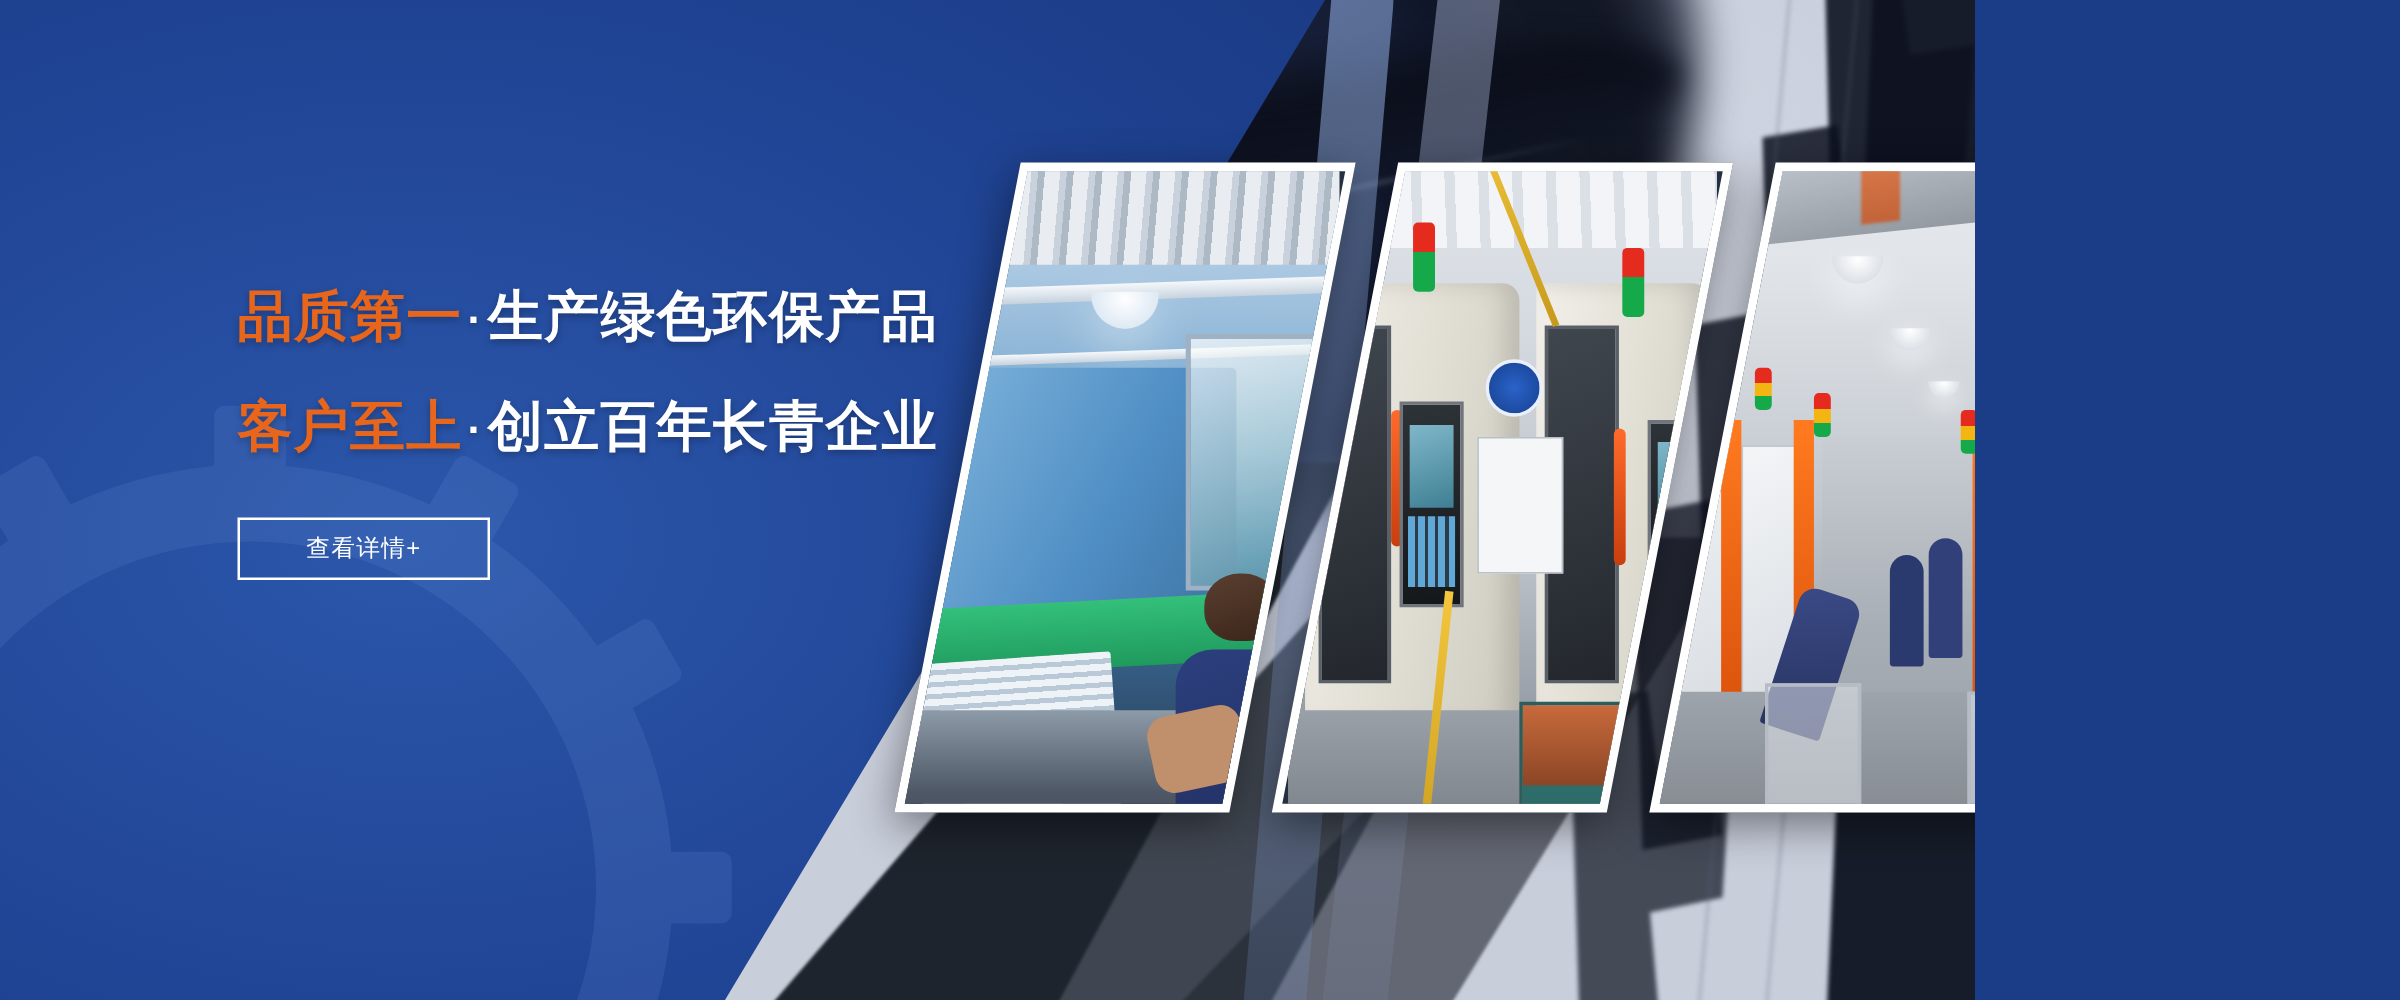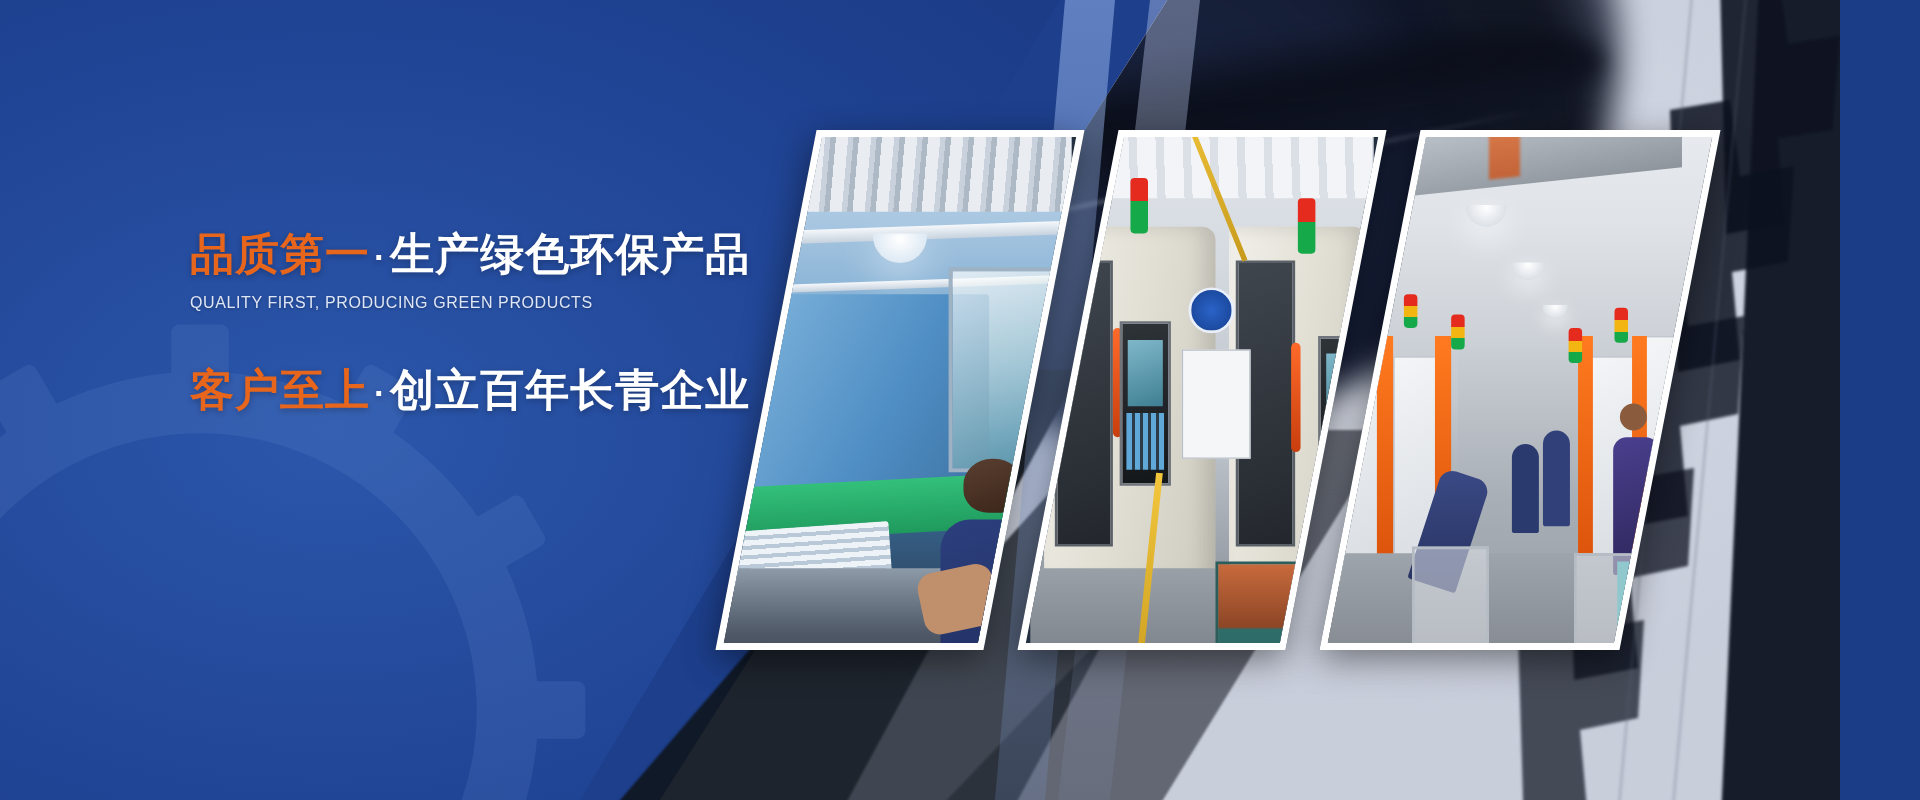"品质第一·生产绿色环保产品" #banner { width: 1840px -> 1580px }
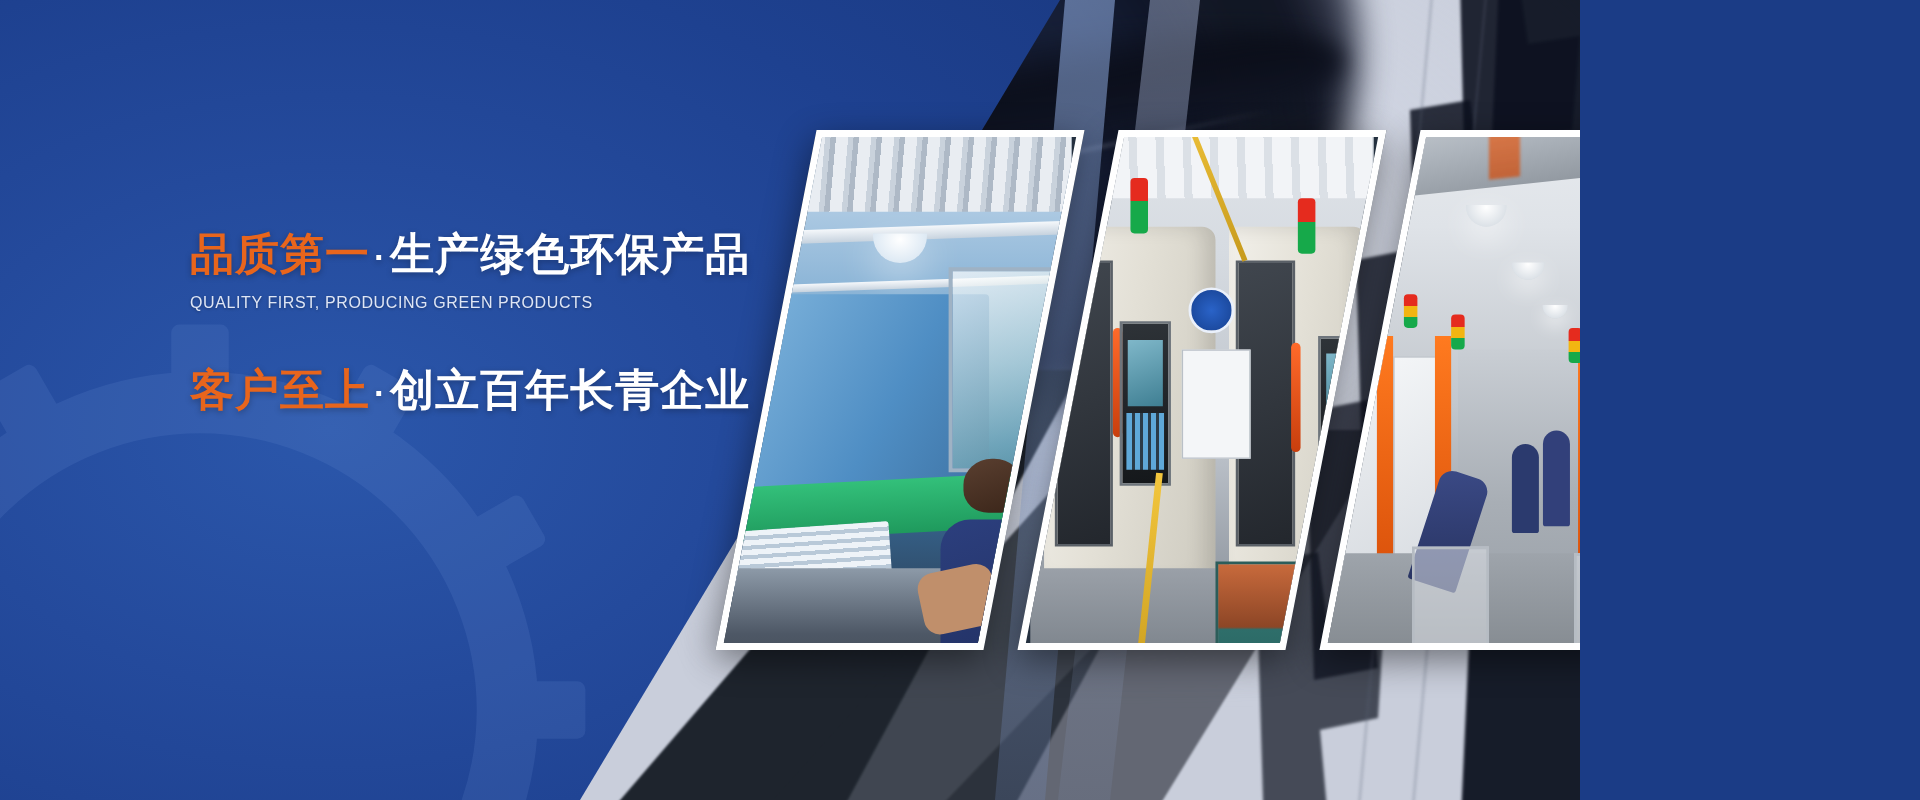"QUALITY FIRST, PRODUCING GREEN PRODUCTS" div.subline { html: <div>QUALITY FIRST, PRODUCING GREEN PRODUCTS</div> -> none }
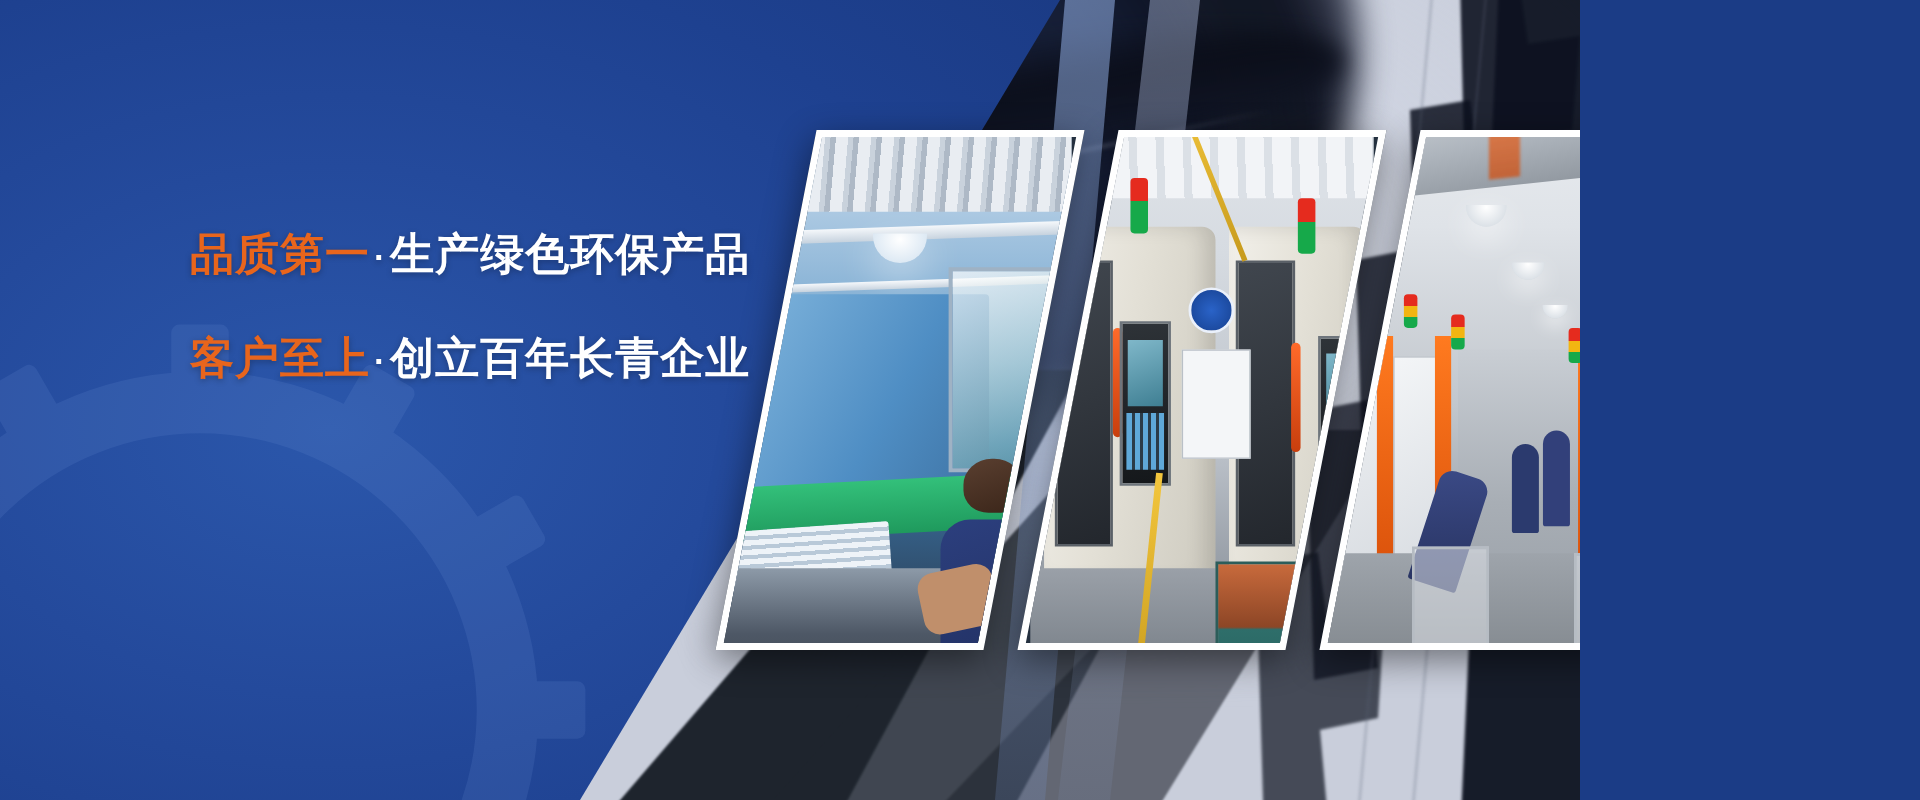"客户至上·创立百年长青企业" .headline.second { margin-top: 52px -> 36px }
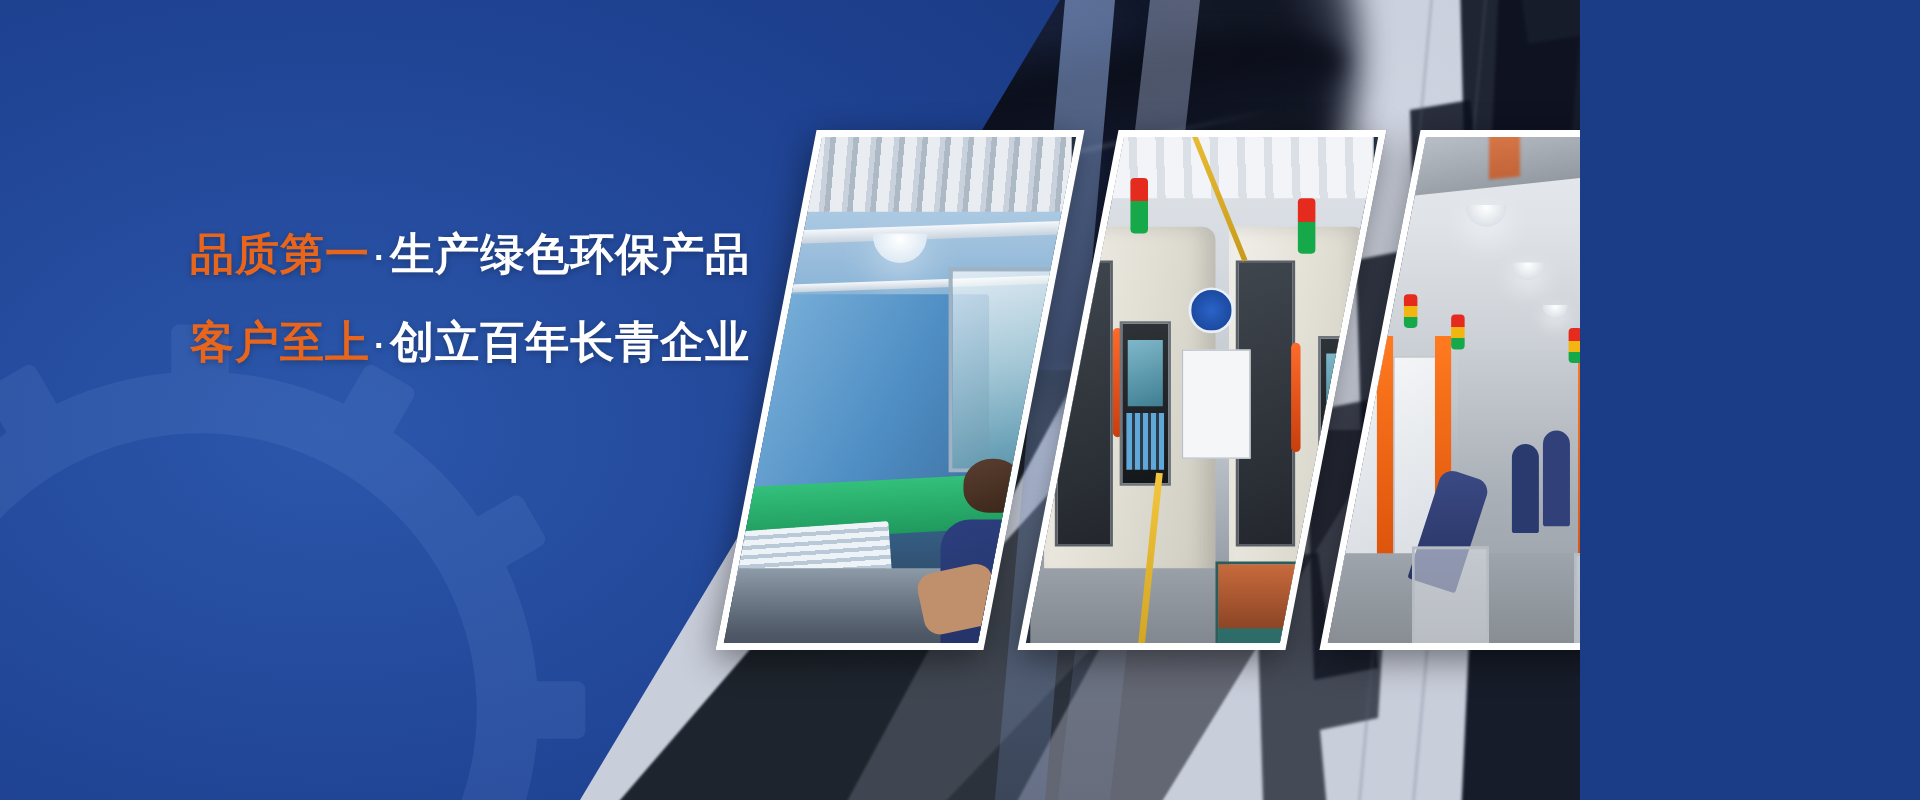"查看详情+" button.cta { html: none -> <button>查看详情+</button> }
